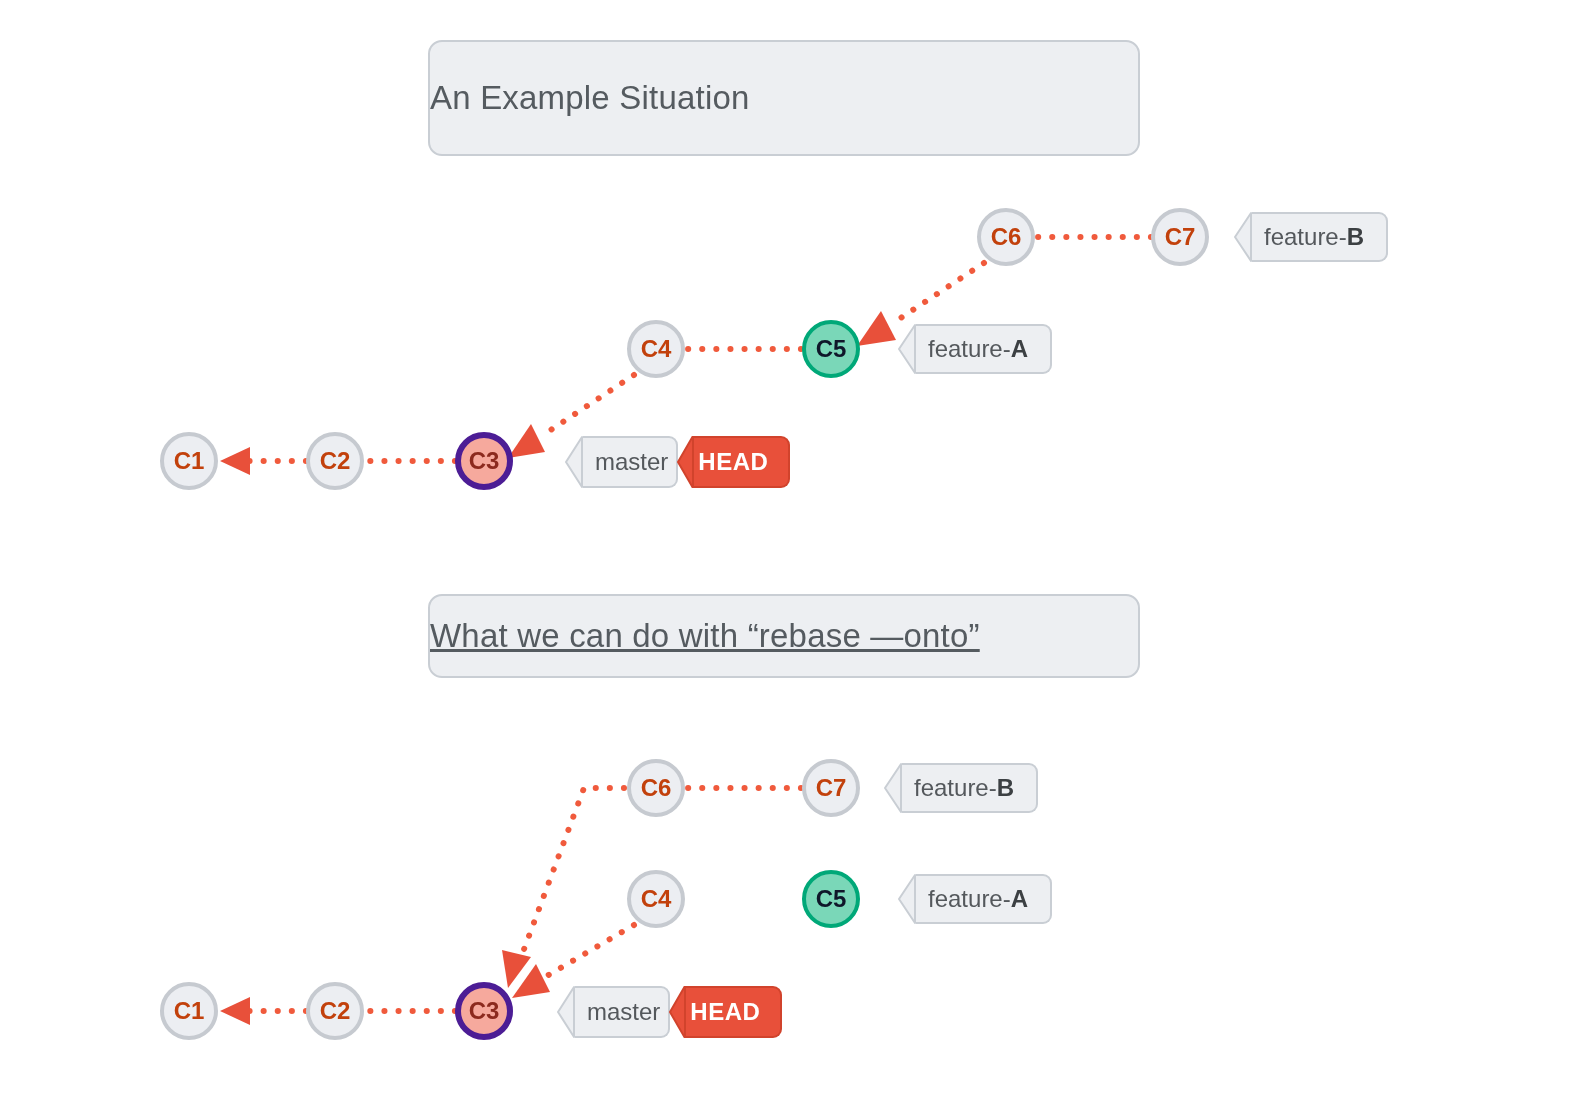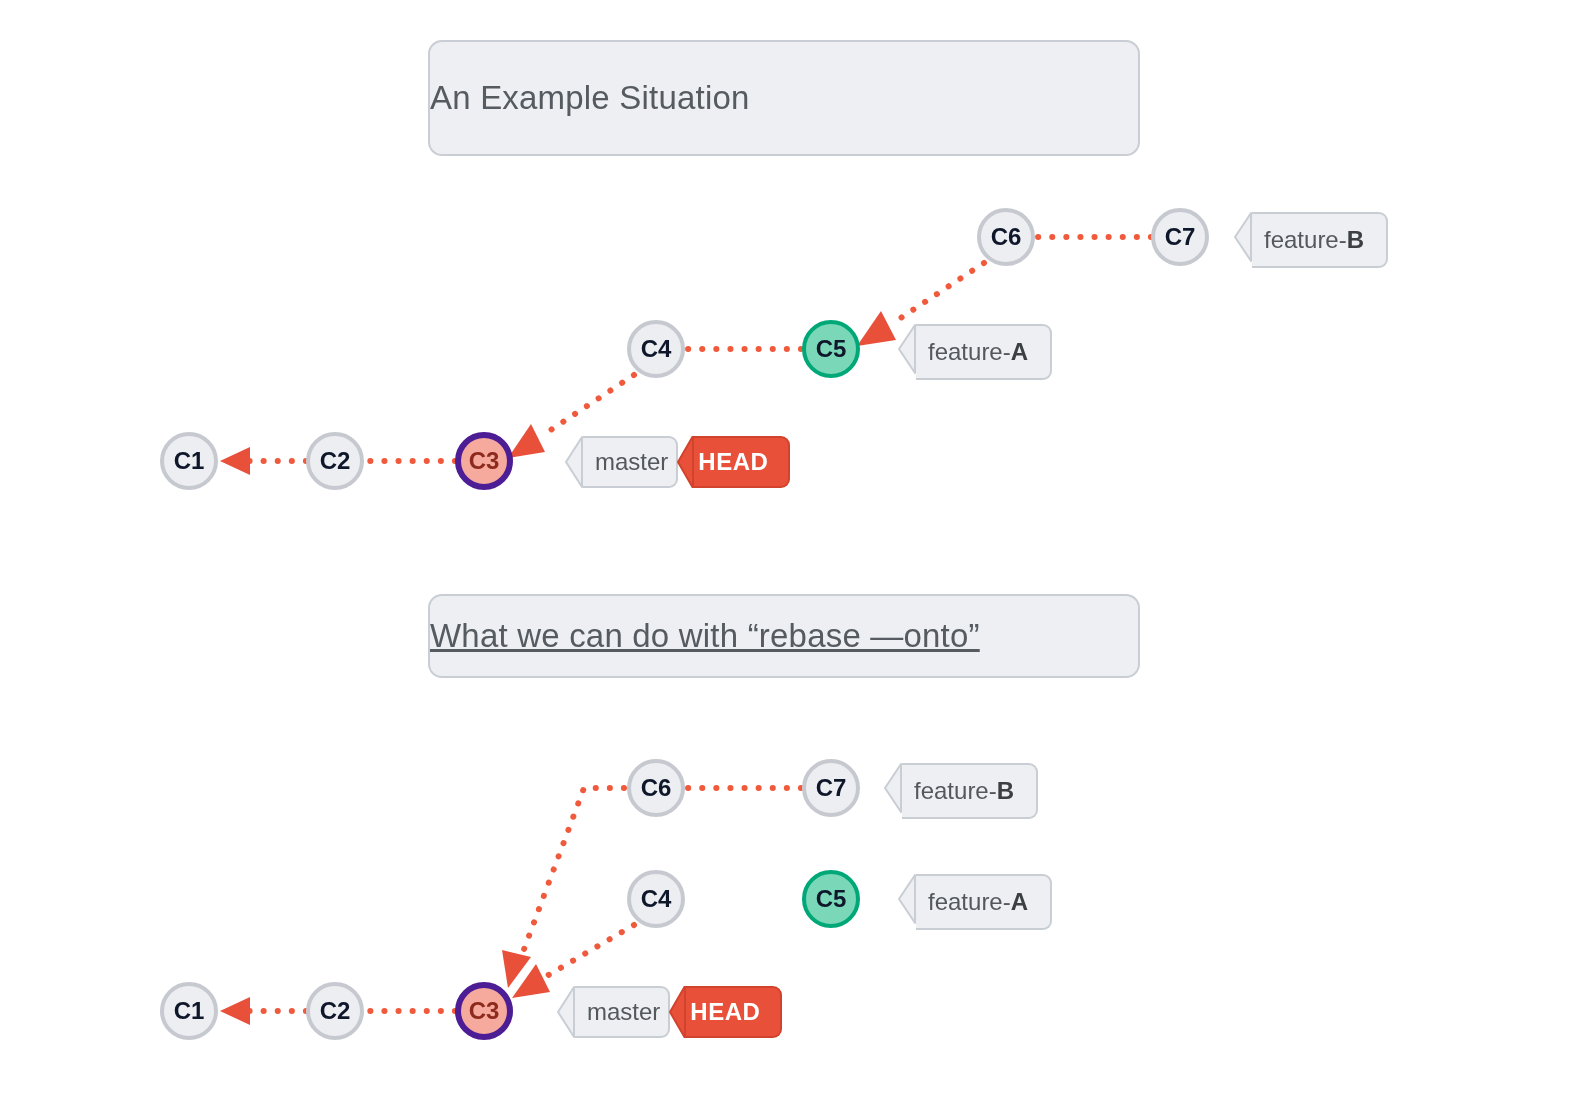"C6" .node.gray { color: #0f172a -> #c2410c }
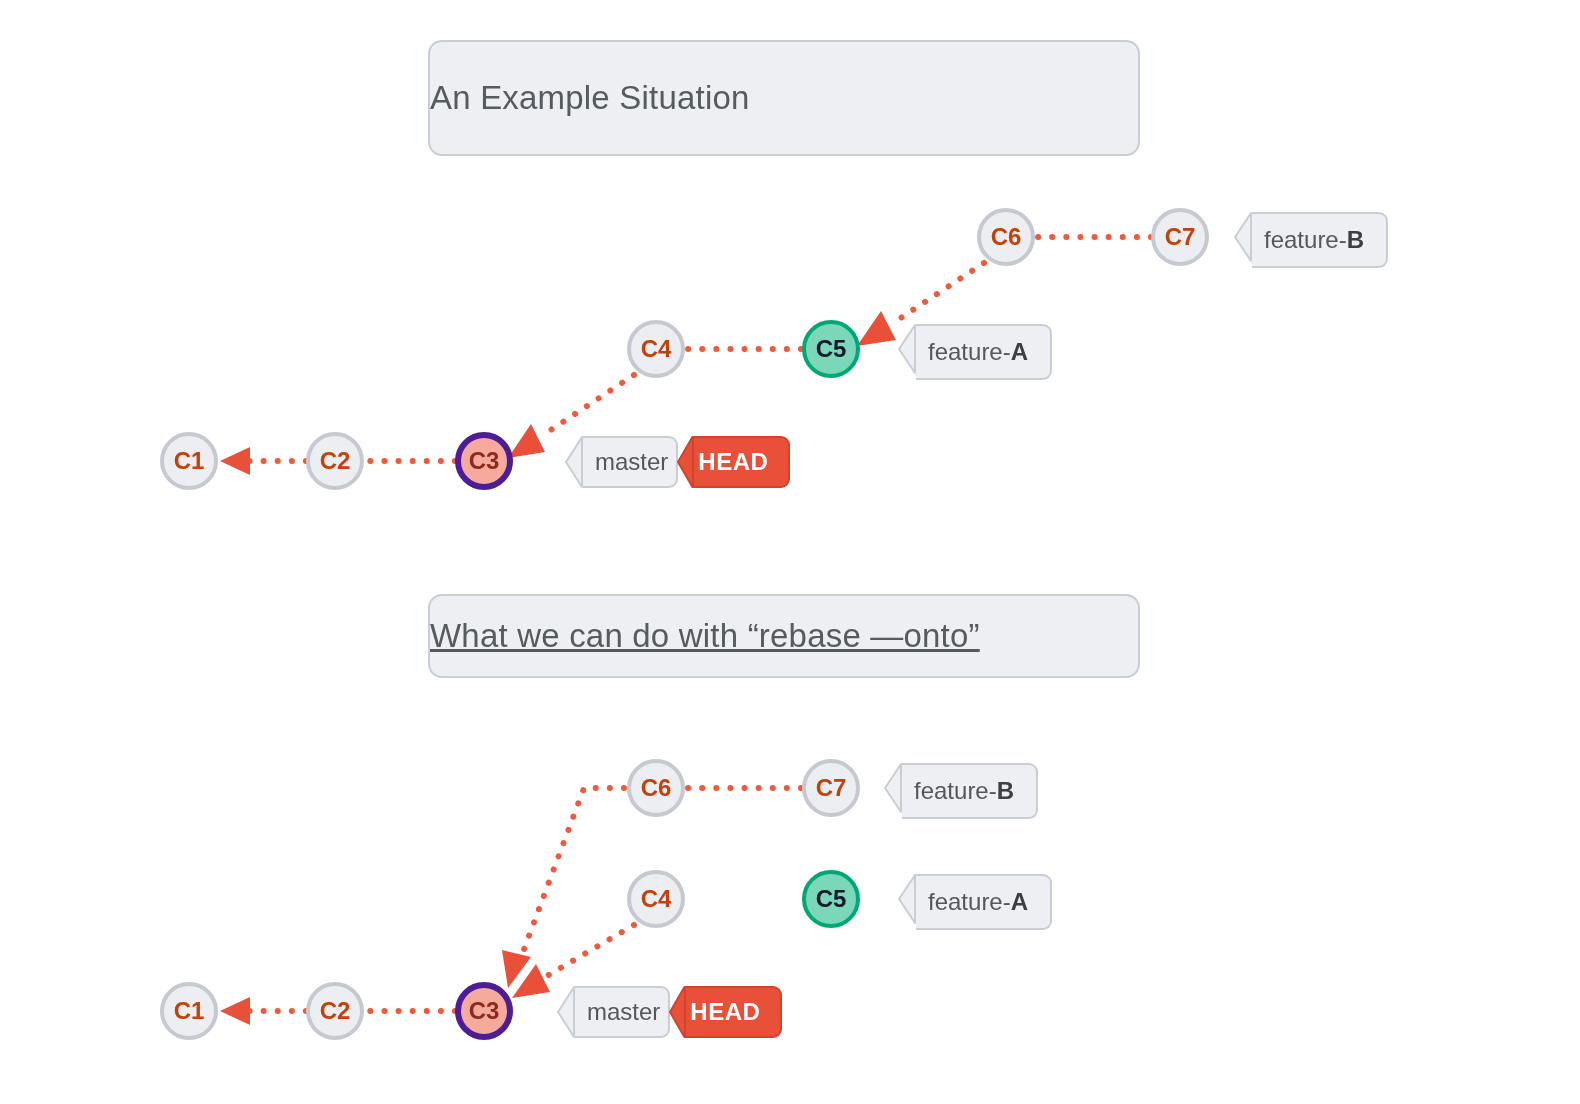"feature-" .ref { height: 56px -> 50px }
